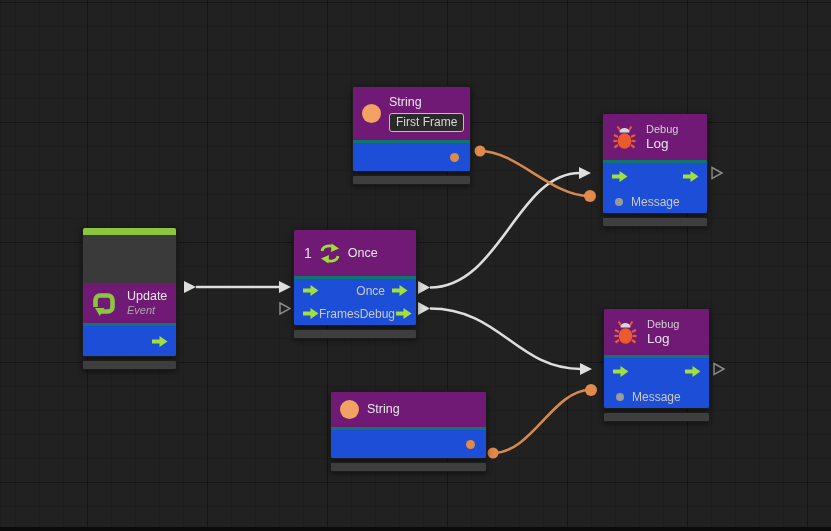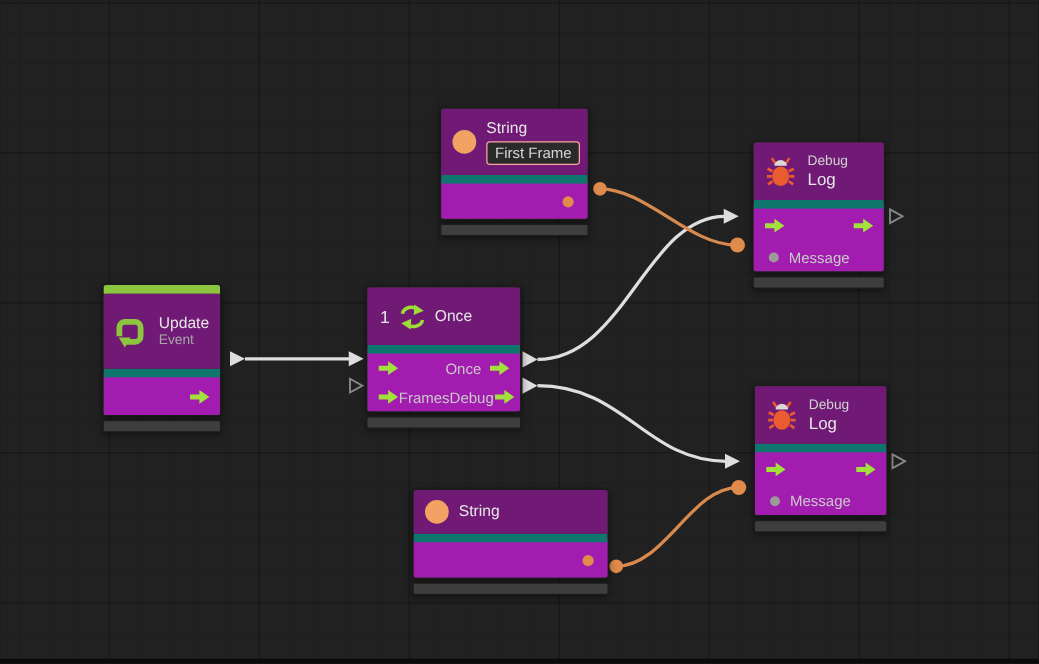"Message" .nbody { background: #a21caf -> #1d4ed8; border-top: 7px solid #0f766e -> 3px solid #0f766e }
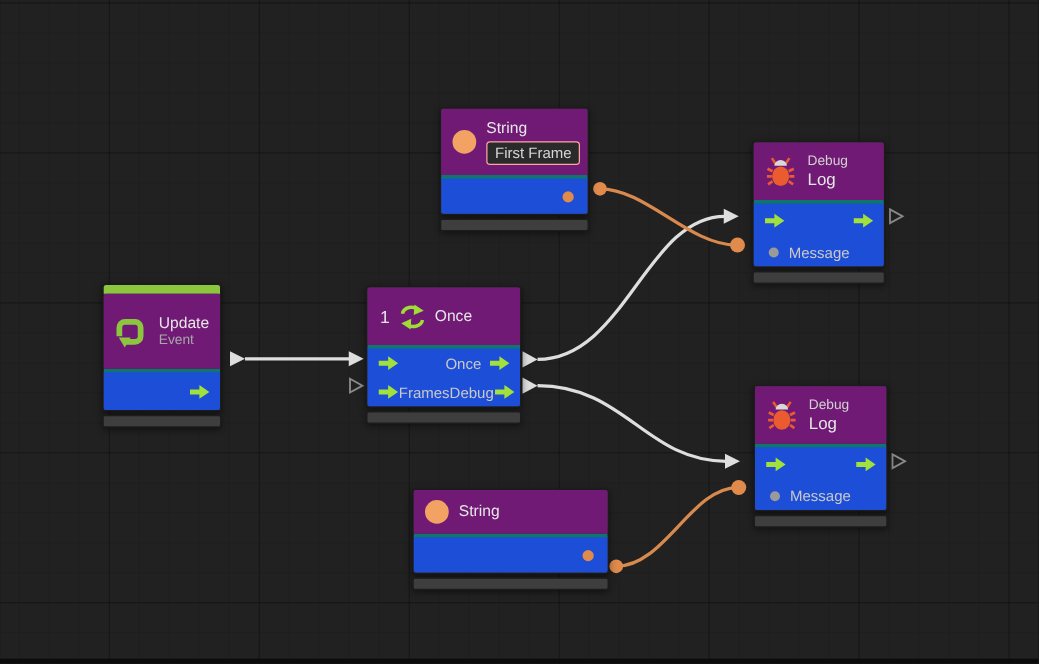"Update" div.nheader { margin-top: none -> 48px; padding: 16px 8px -> 6px 8px }
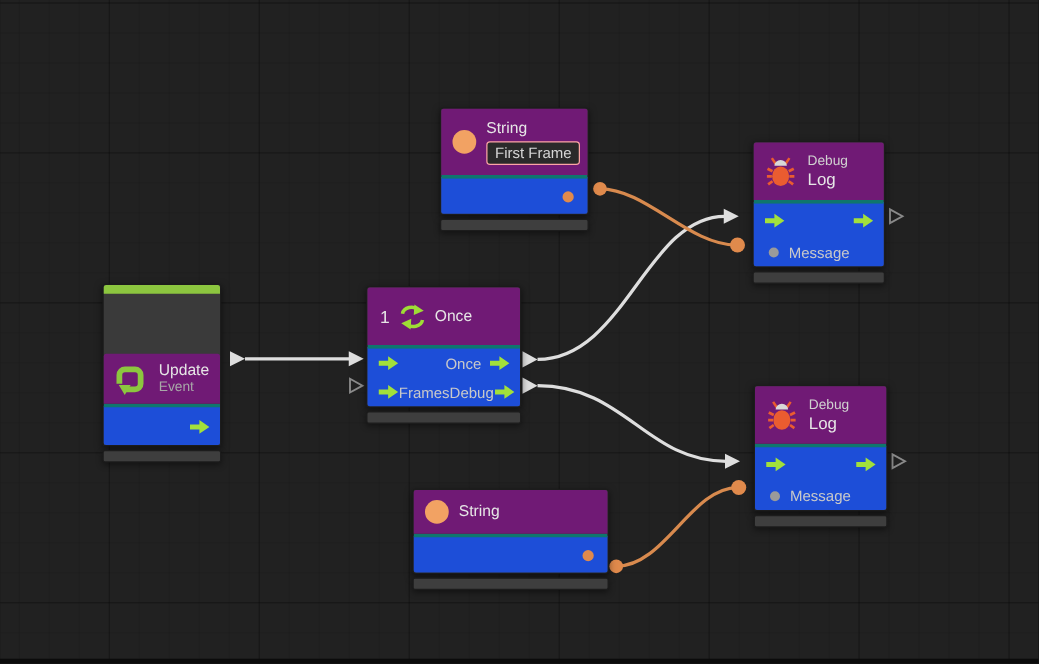"Event" .subtitle { font-style: none -> italic }
